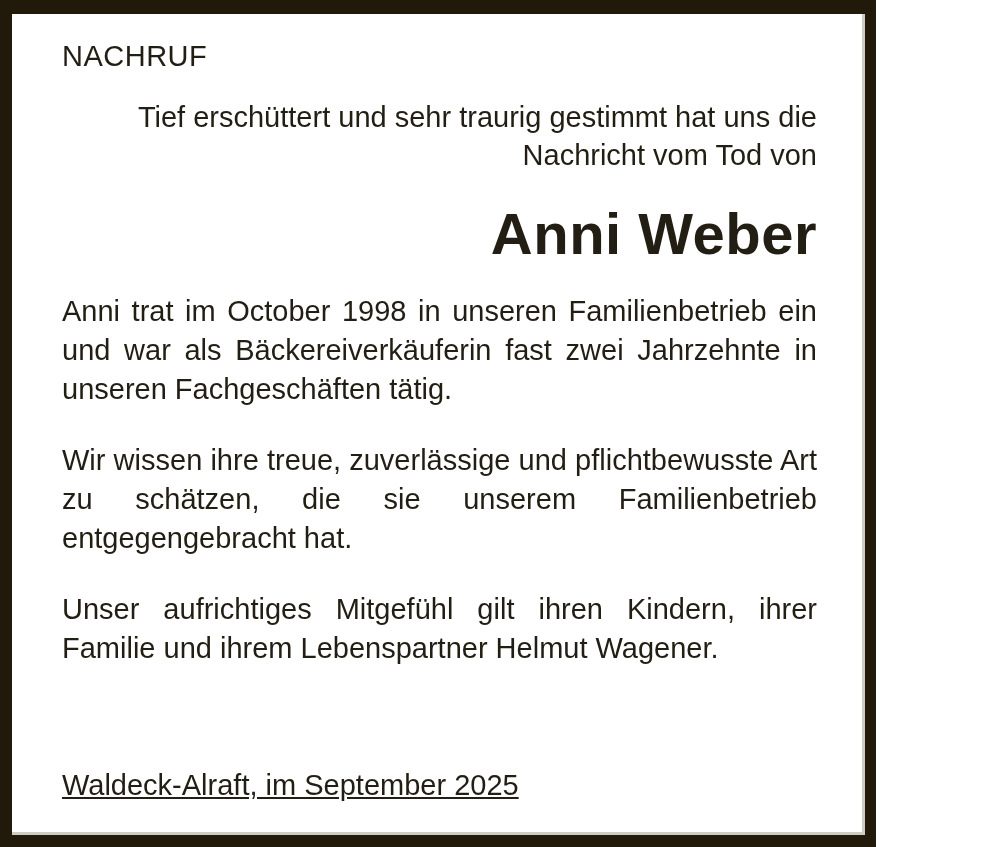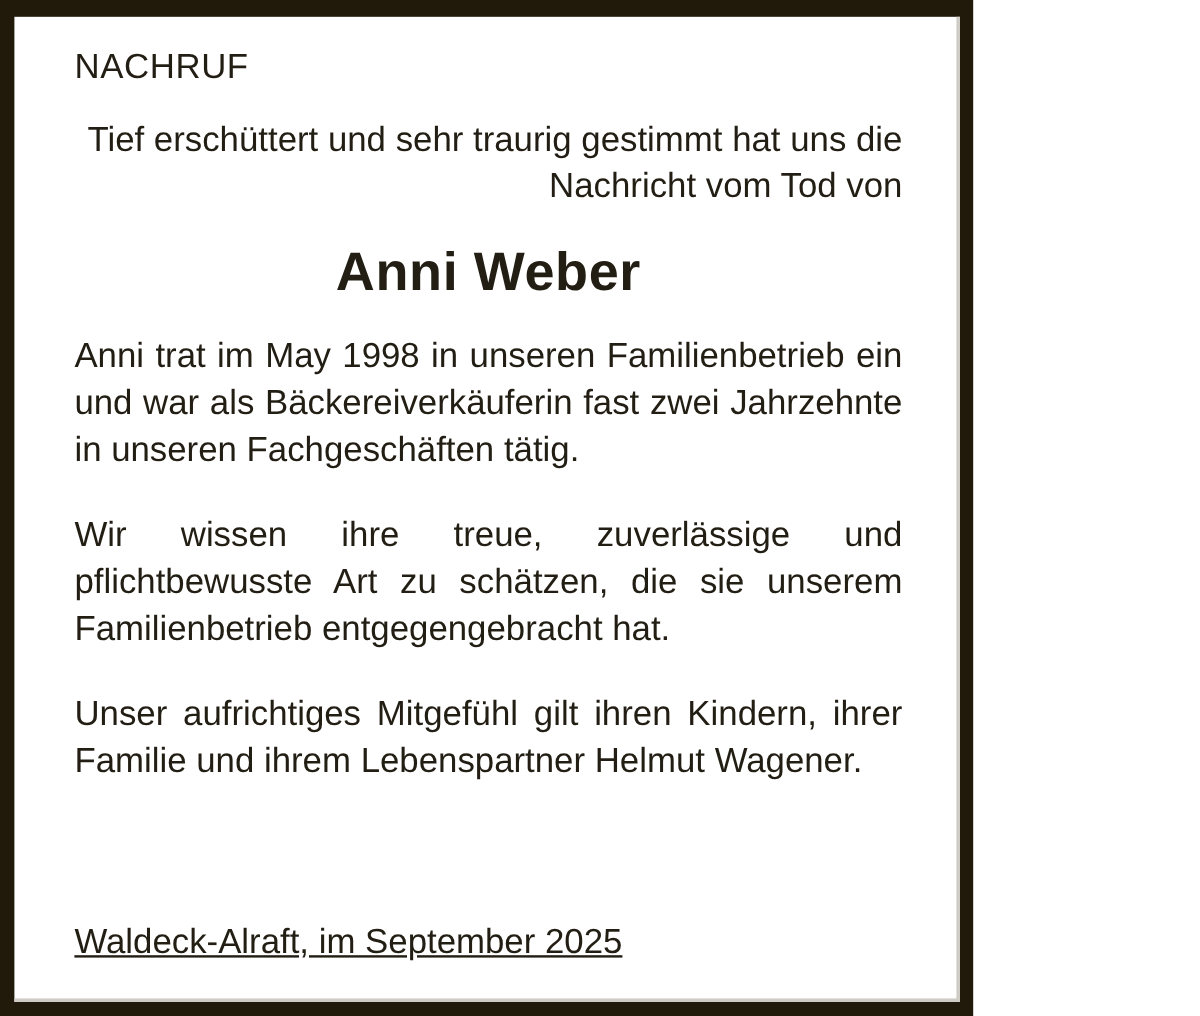"NACHRUF" .frame { width: 811px -> 876px }
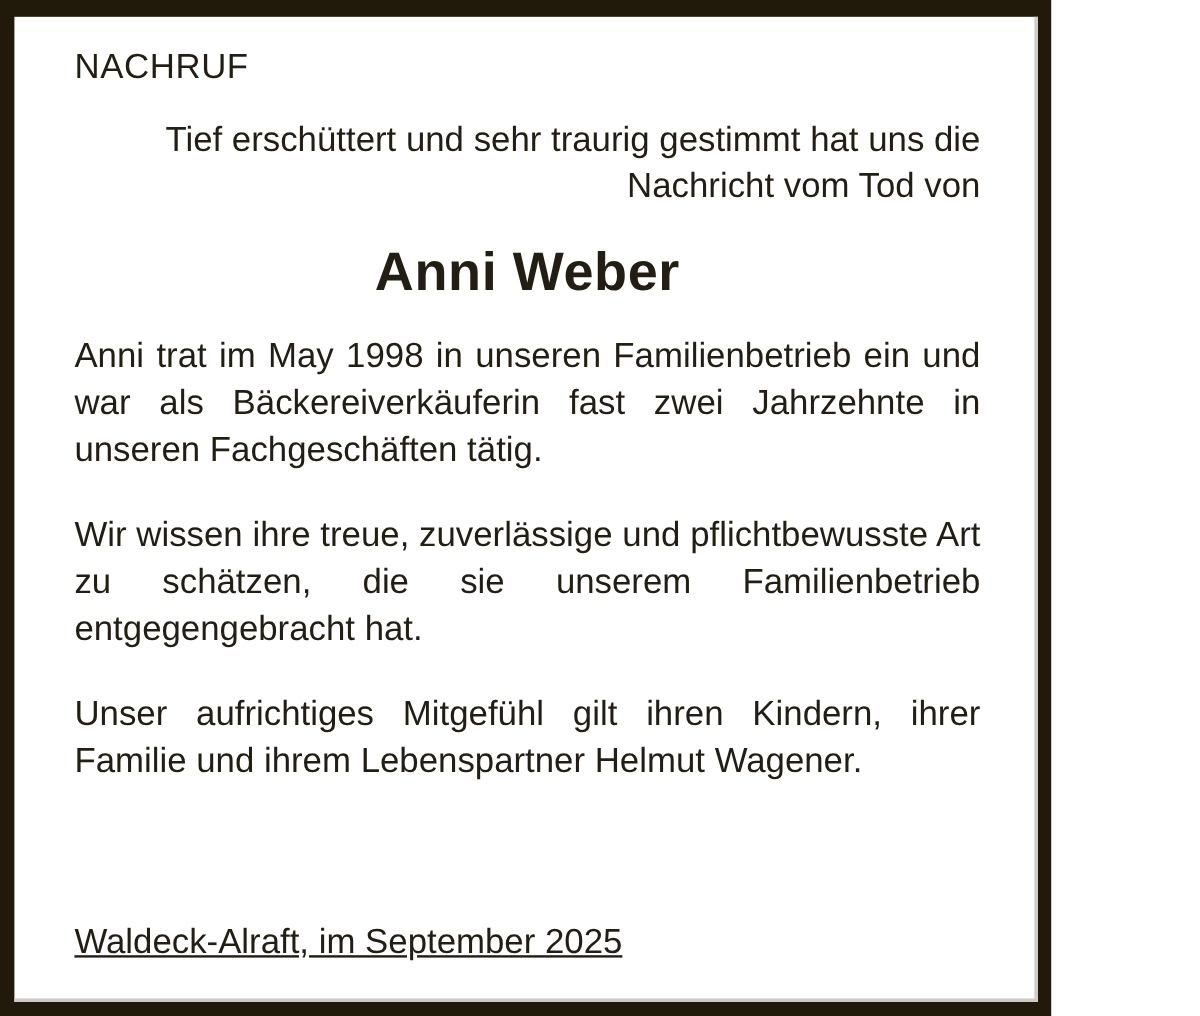"Anni Weber" .deceased-name { font-size: 45px -> 58px; text-align: center -> right }
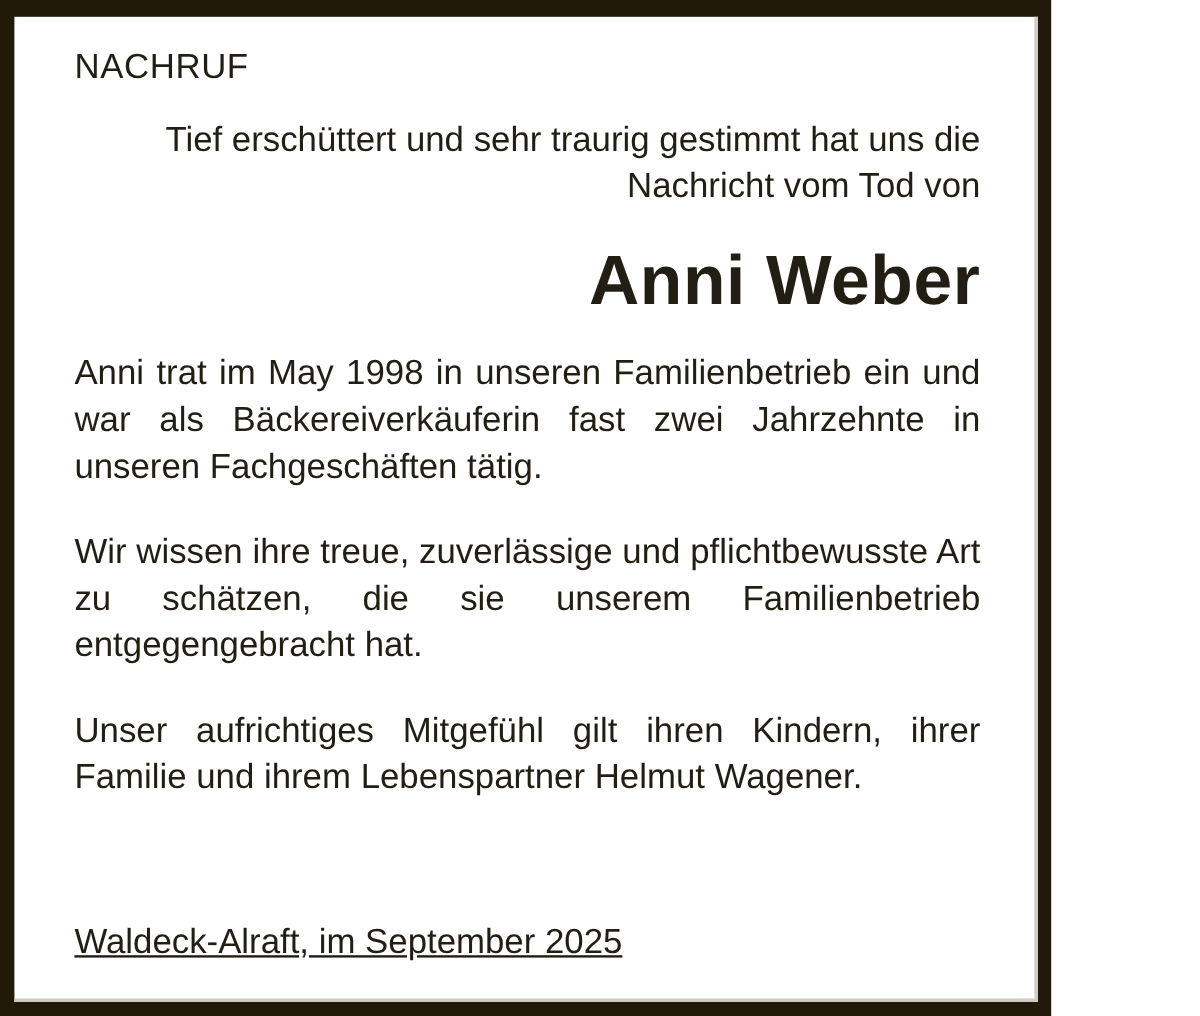"Anni trat im May 1998" p.para { text: May -> October }
